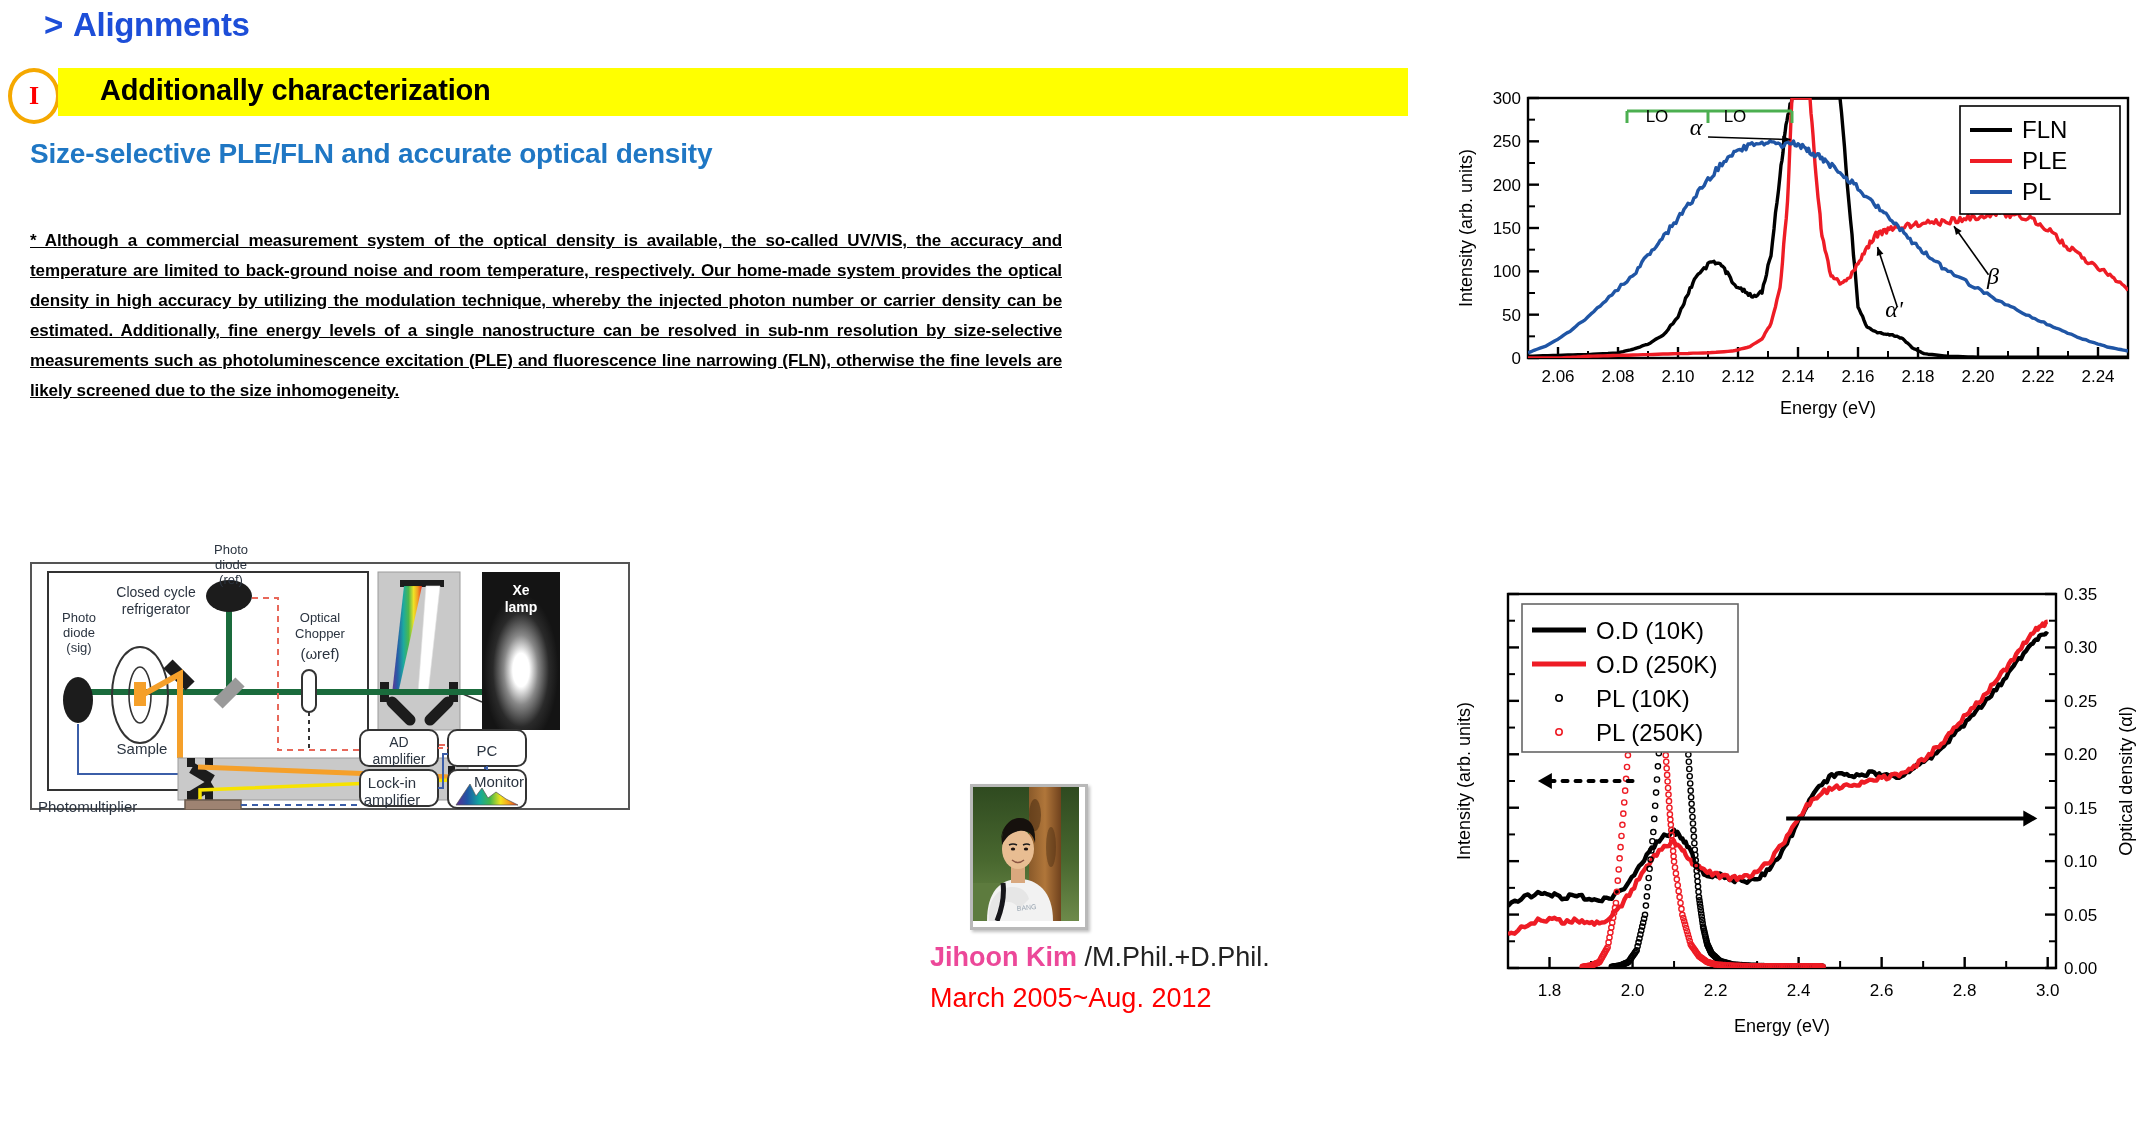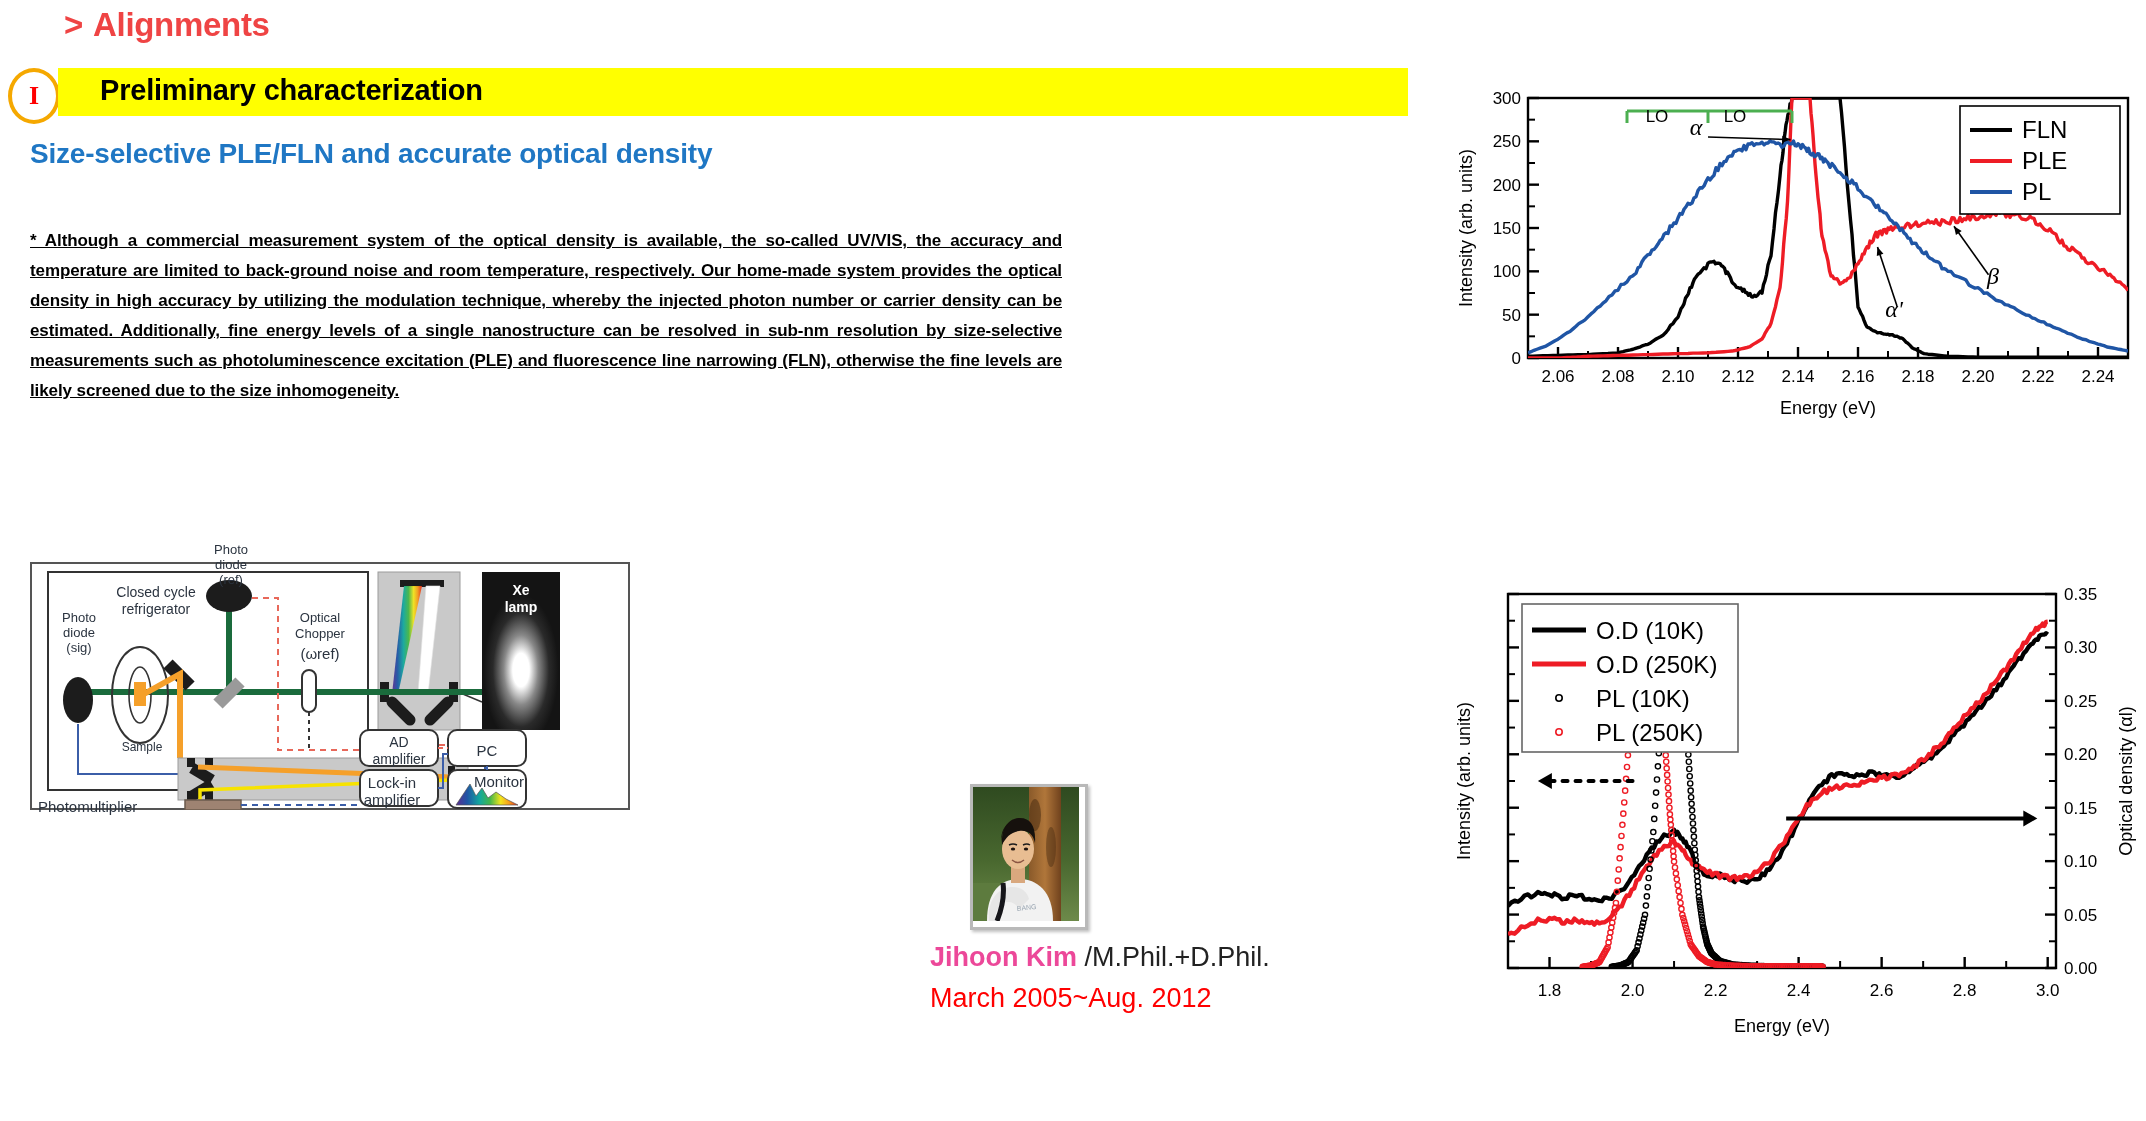"> Alignments" #nav-heading { color: #ef4444 -> #1d4ed8; margin-left: 20px -> none }
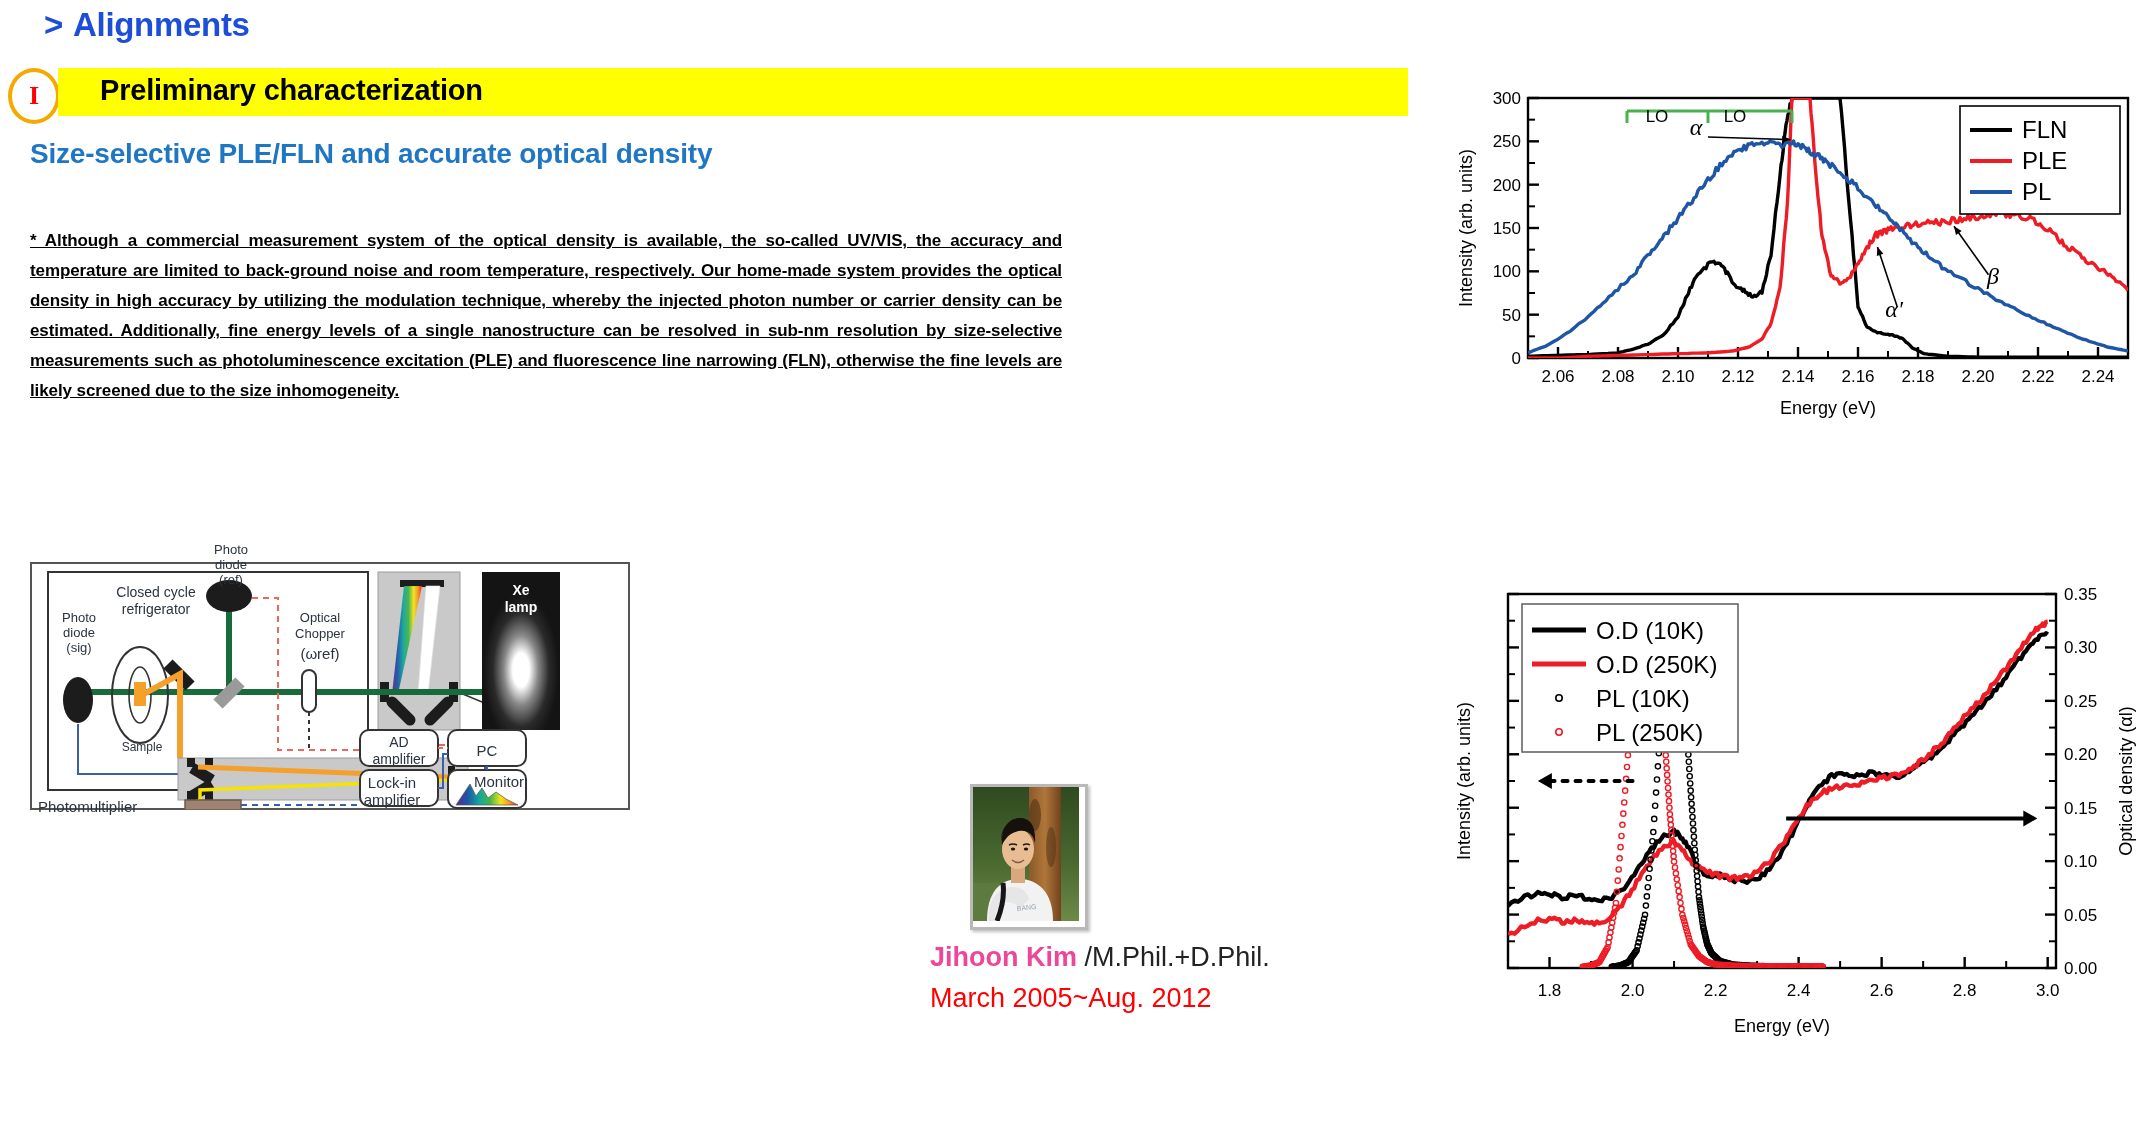"Preliminary characterization" div { text: Preliminary -> Additionally }
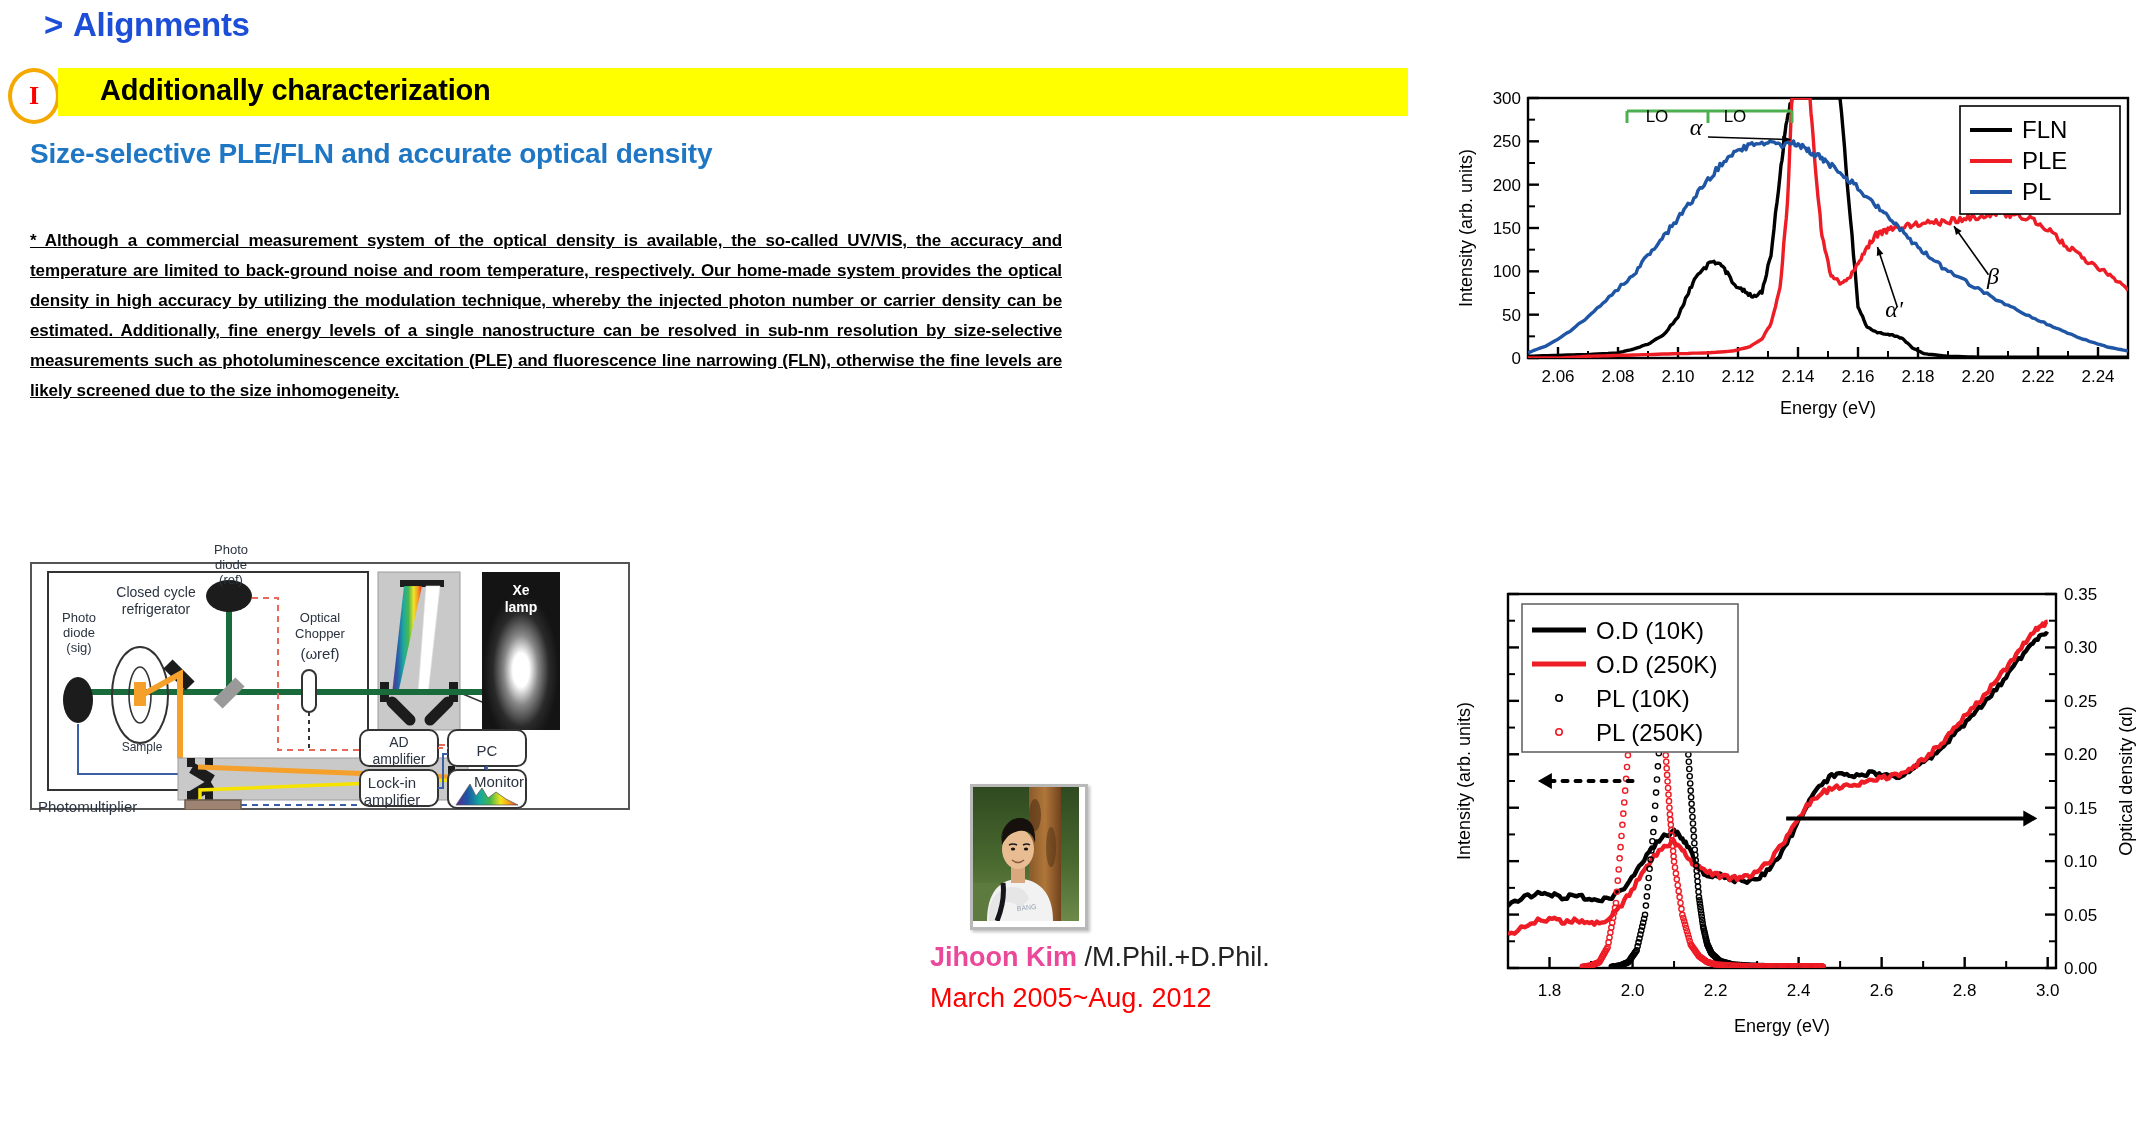"Sample" div { font-size: 12px -> 15px }
